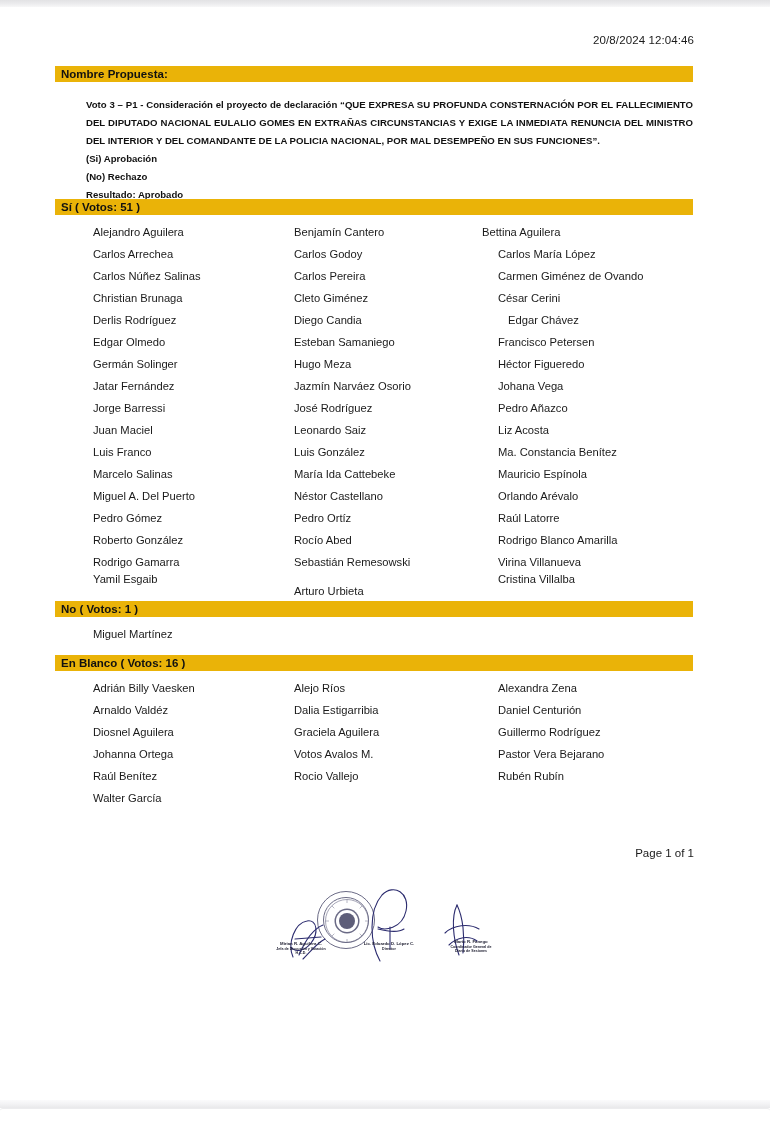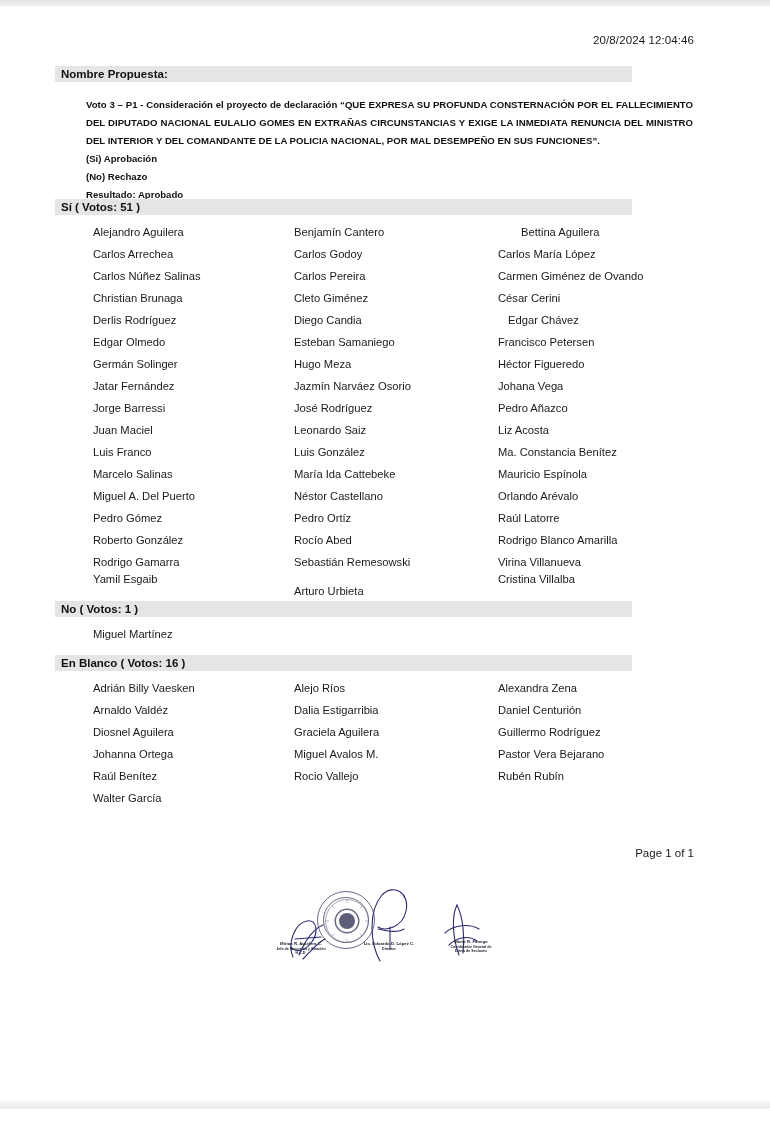"Nombre Propuesta:" .band { background: #e5e5e5 -> #eab308; width: 577px -> 638px }
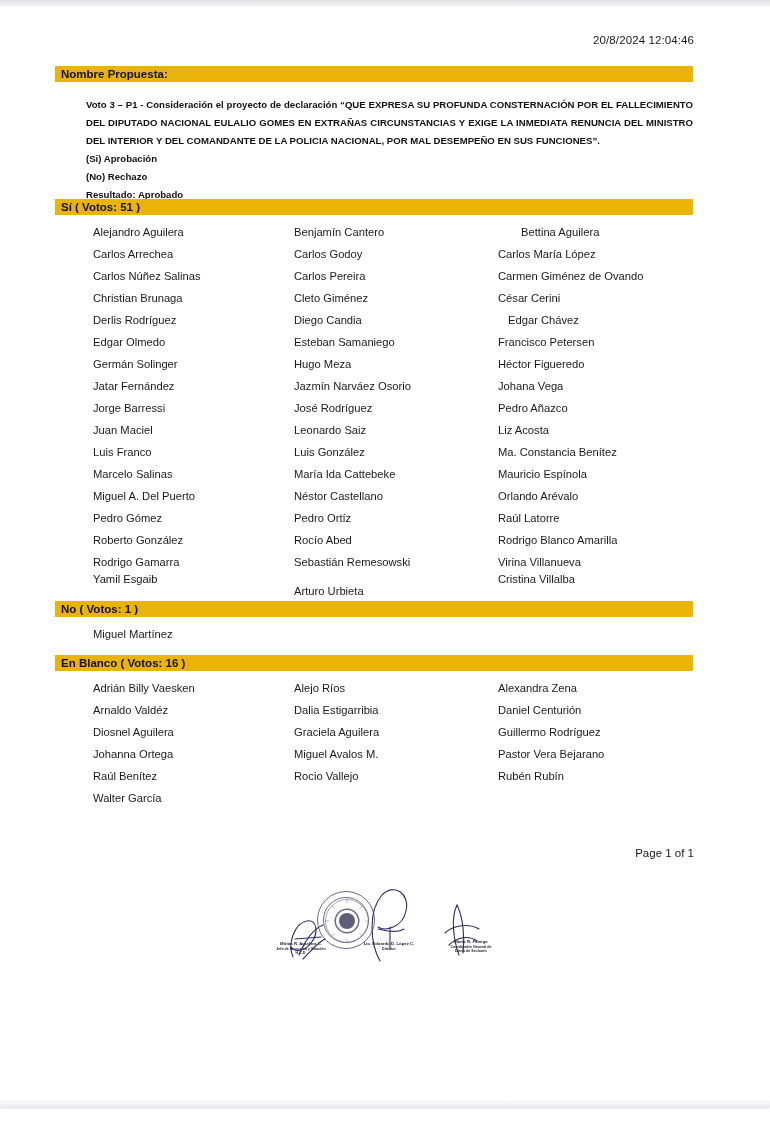"Bettina Aguilera" div.name-cell { left: 521px -> 482px }
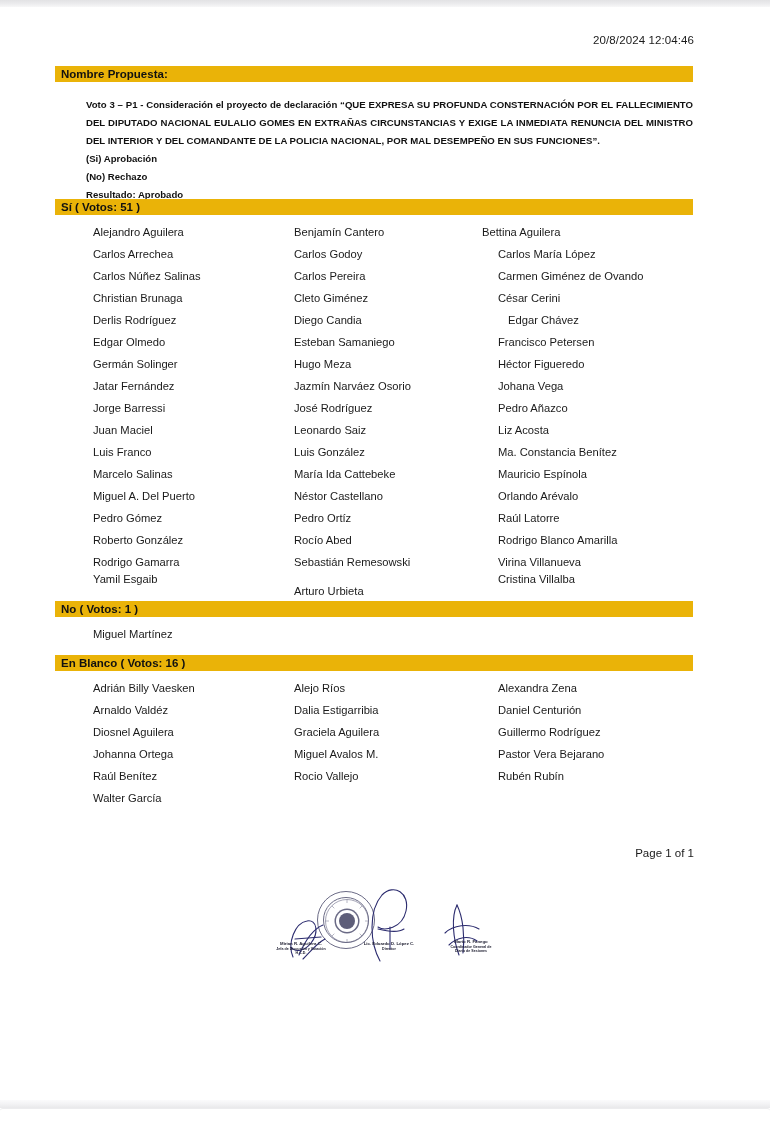"Miguel Avalos M." div.name-cell { text: Miguel -> Votos }
